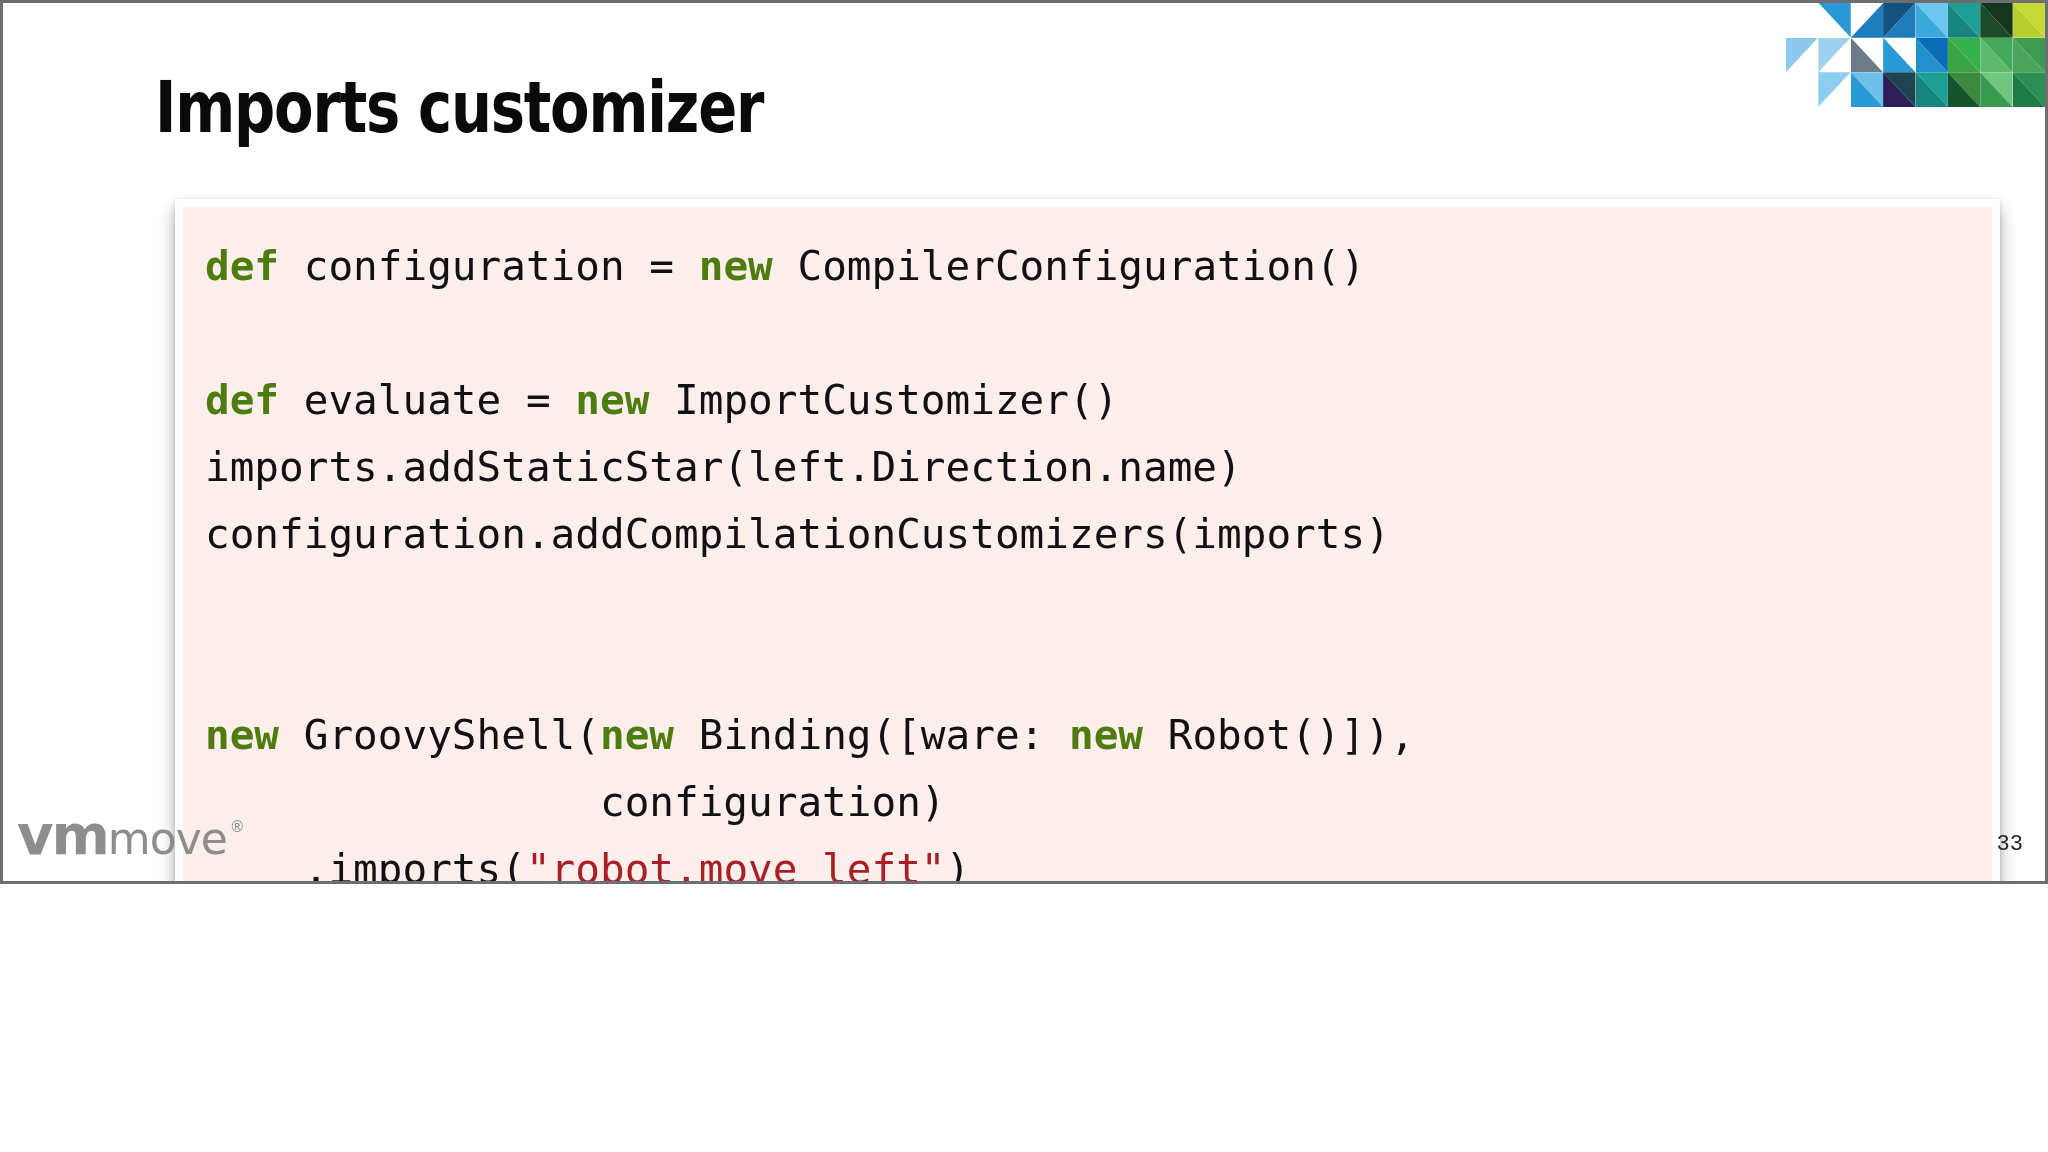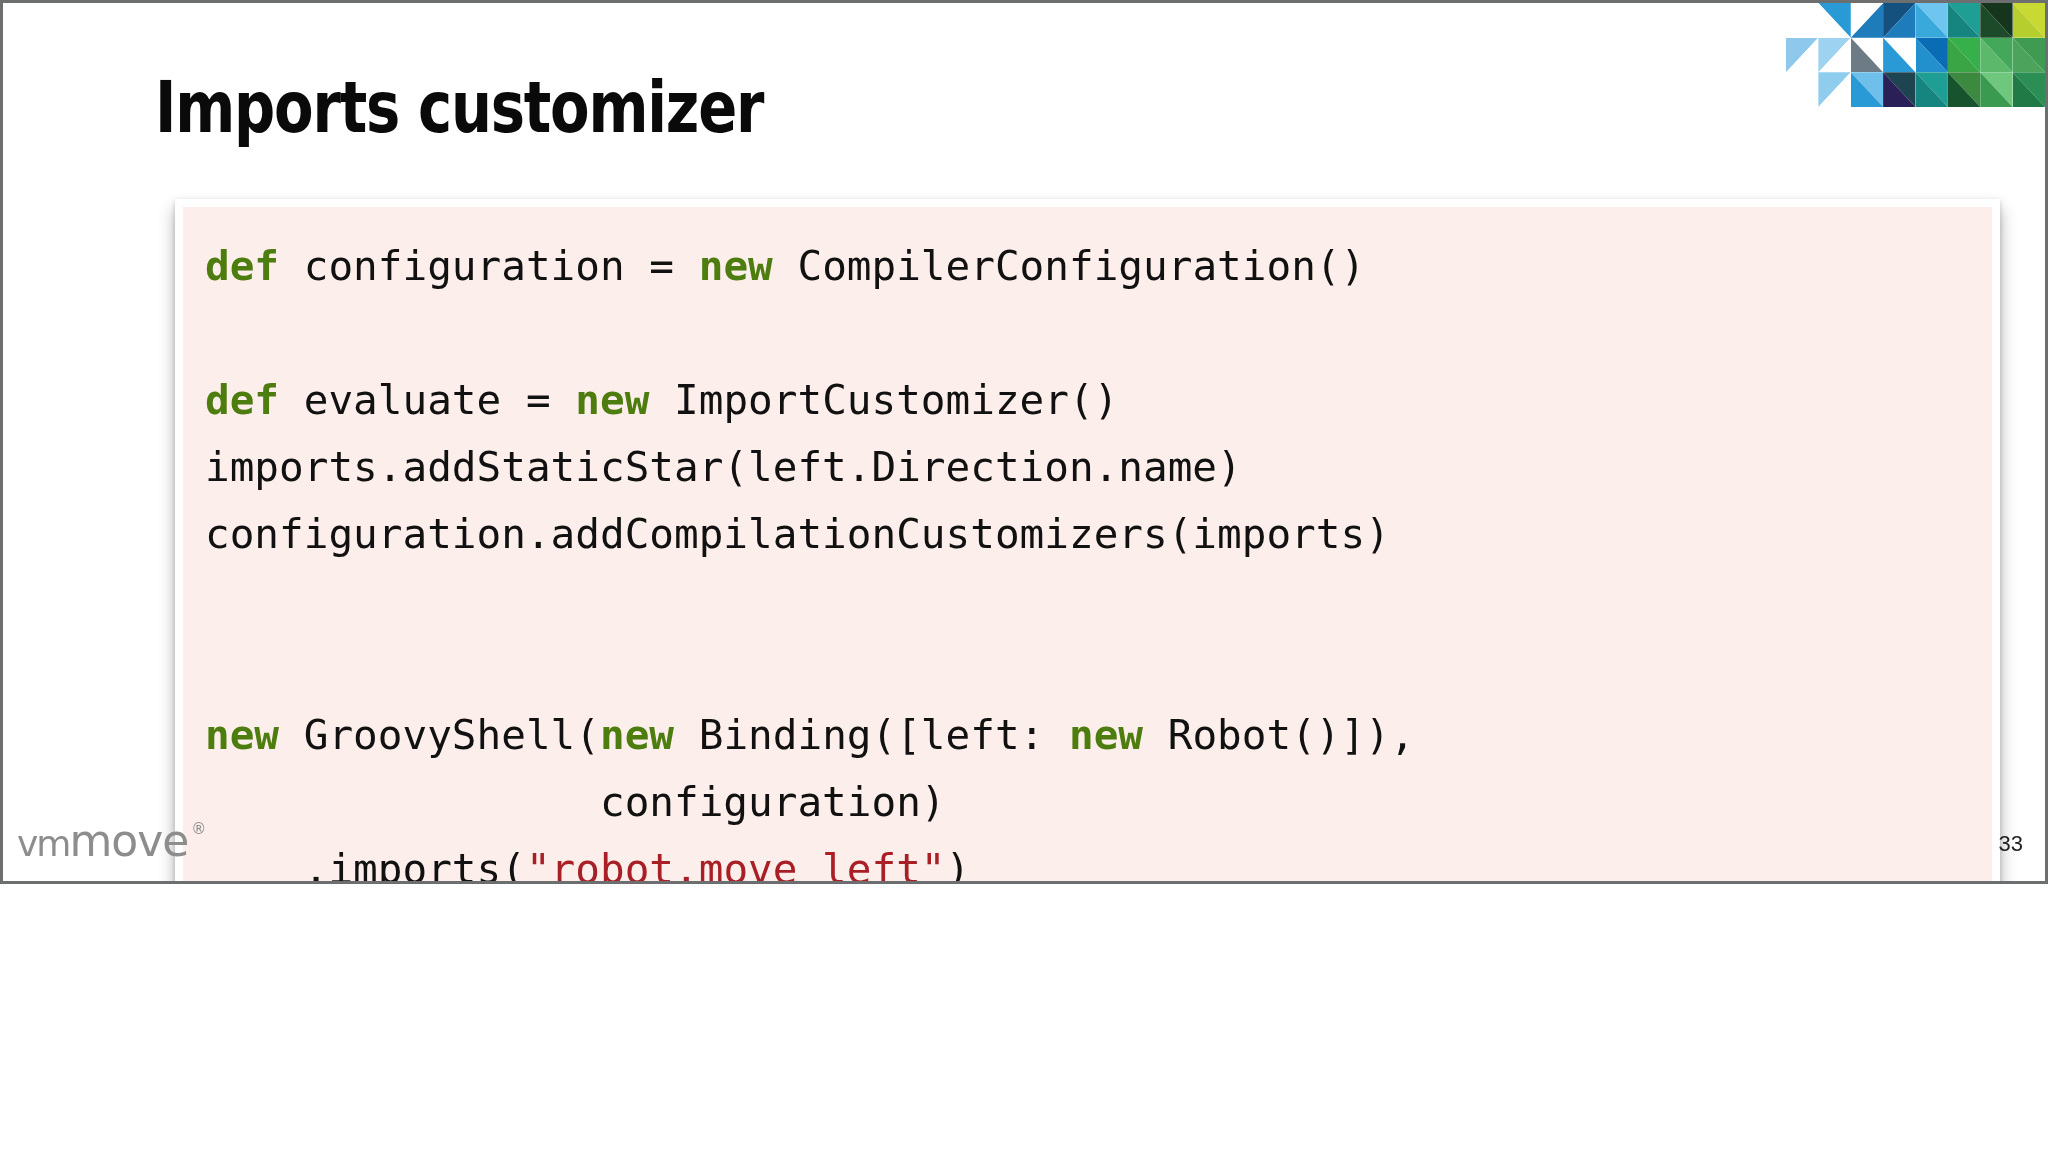"Binding([left:" span { text: left -> ware }
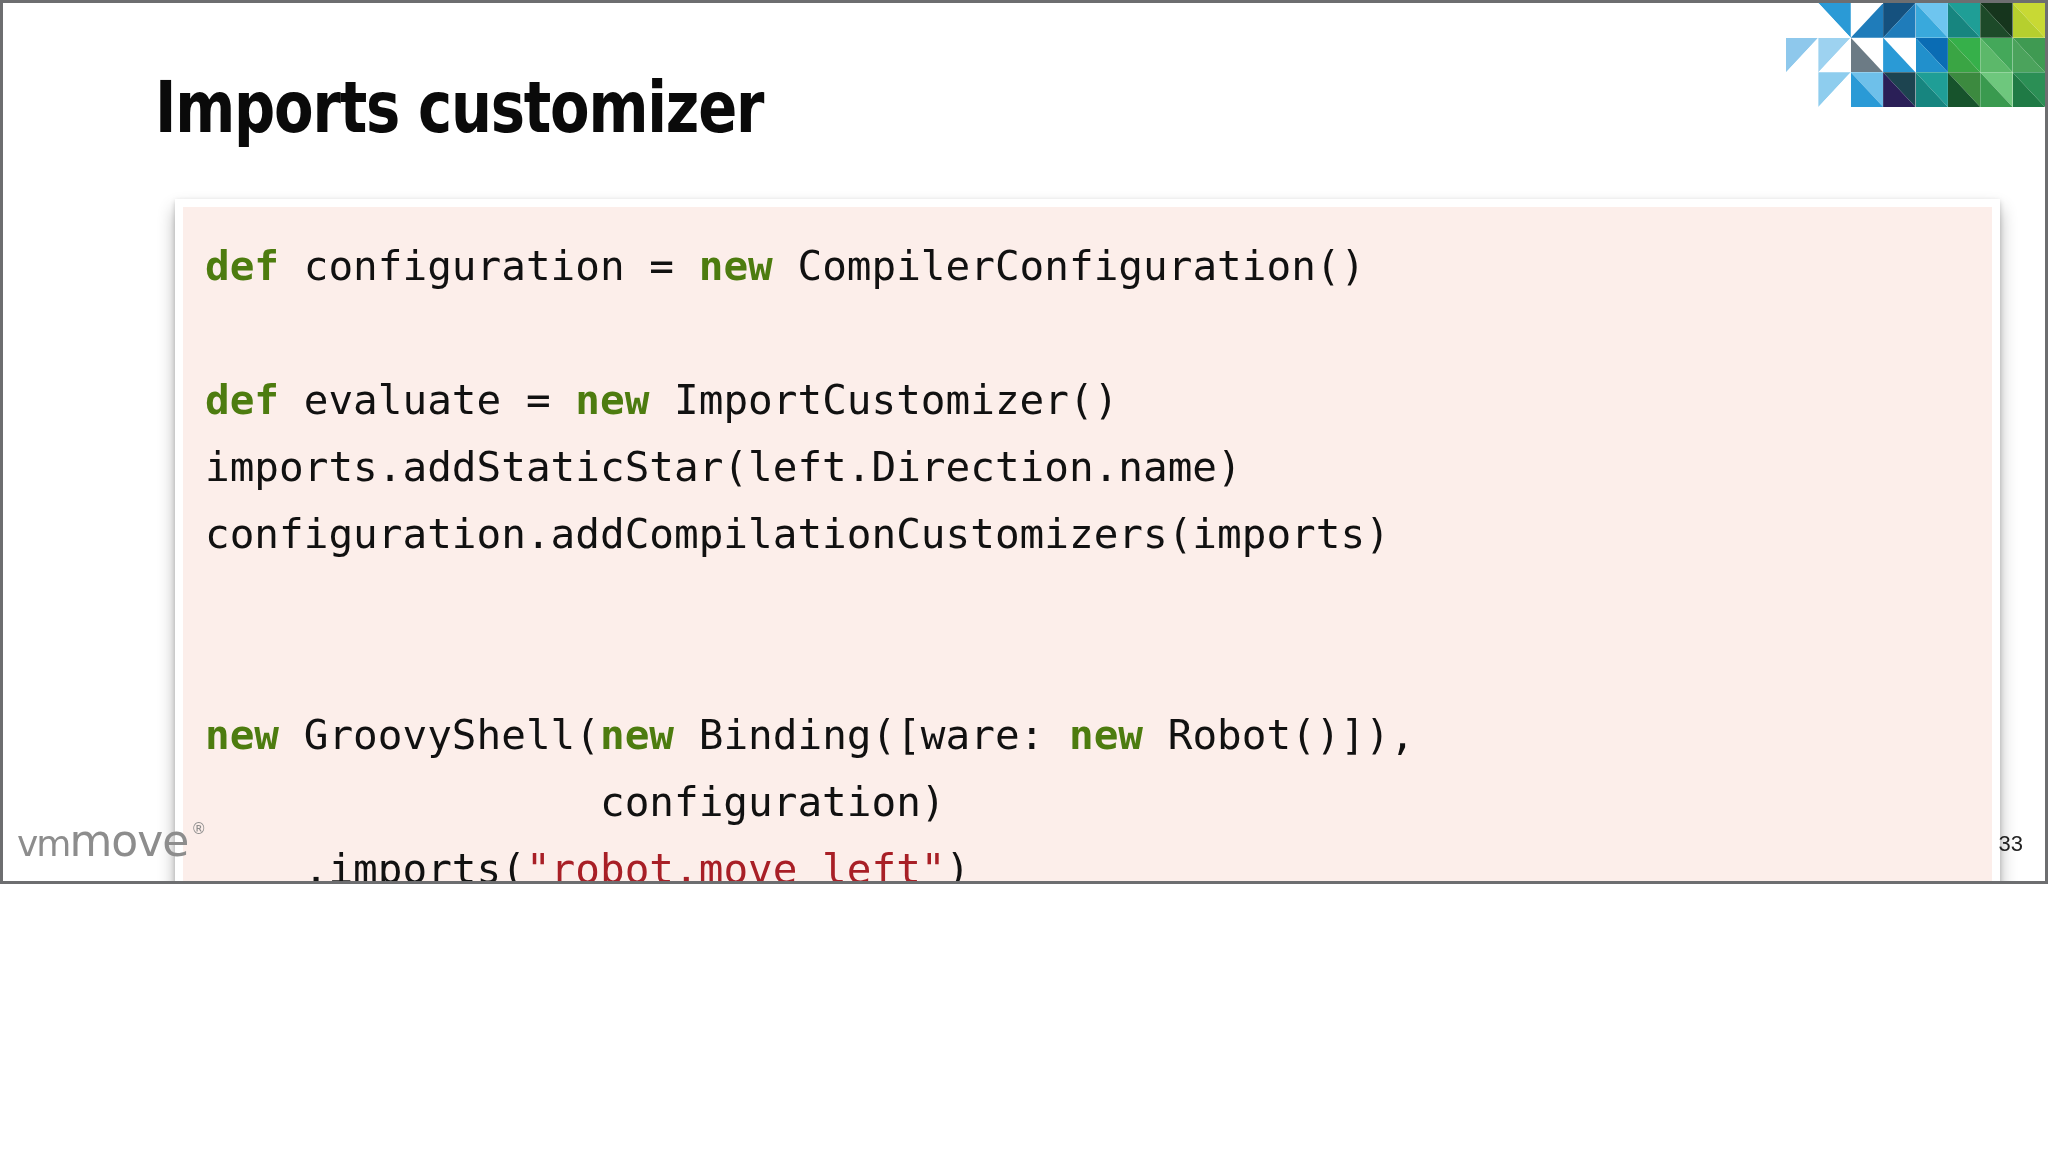"vm" .footer-logo .vm { font-size: 36px -> 56px; font-weight: normal -> bold }
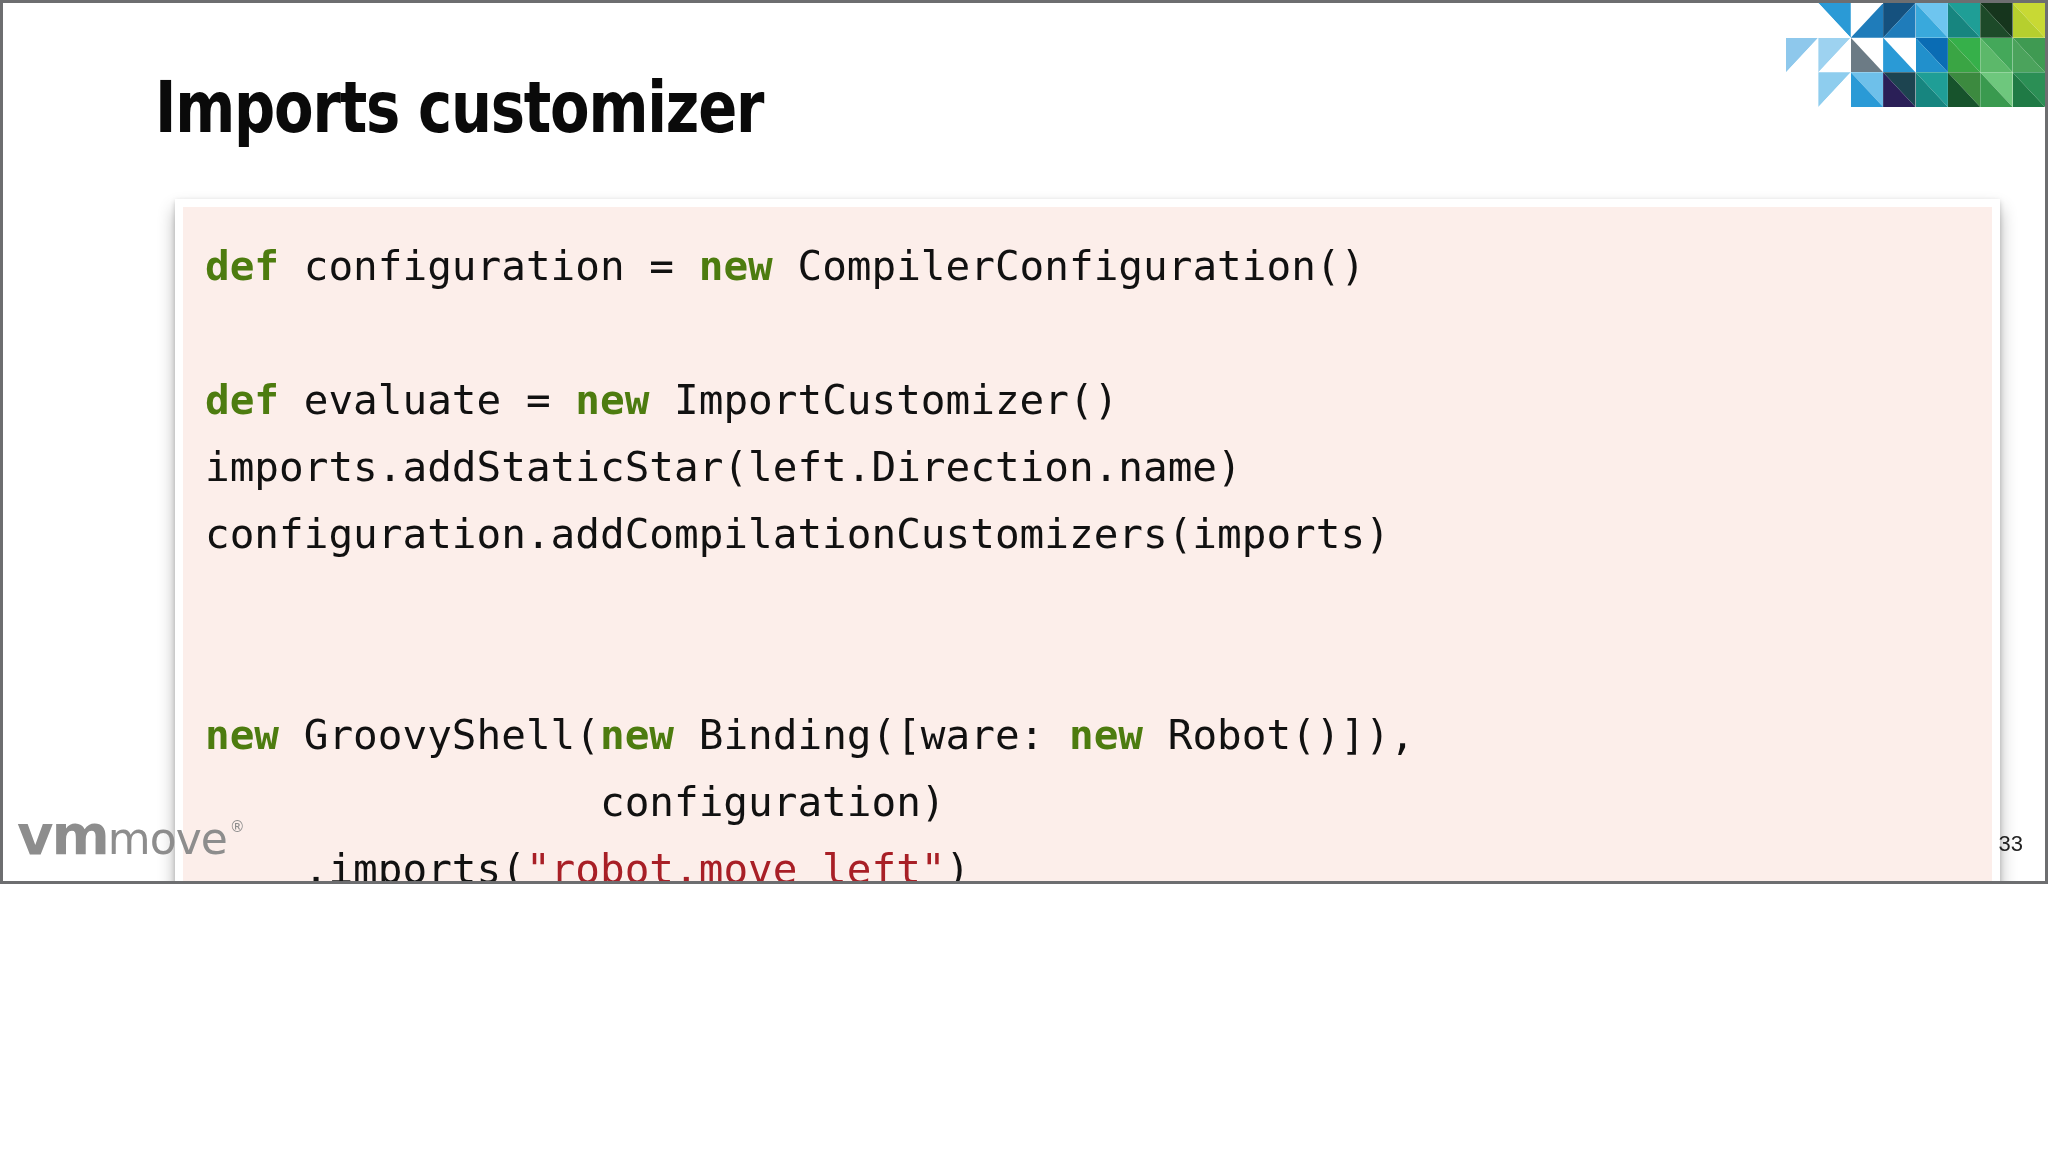"33" .page-num { font-family: Liberation Sans, sans-serif -> Liberation Mono, monospace }
